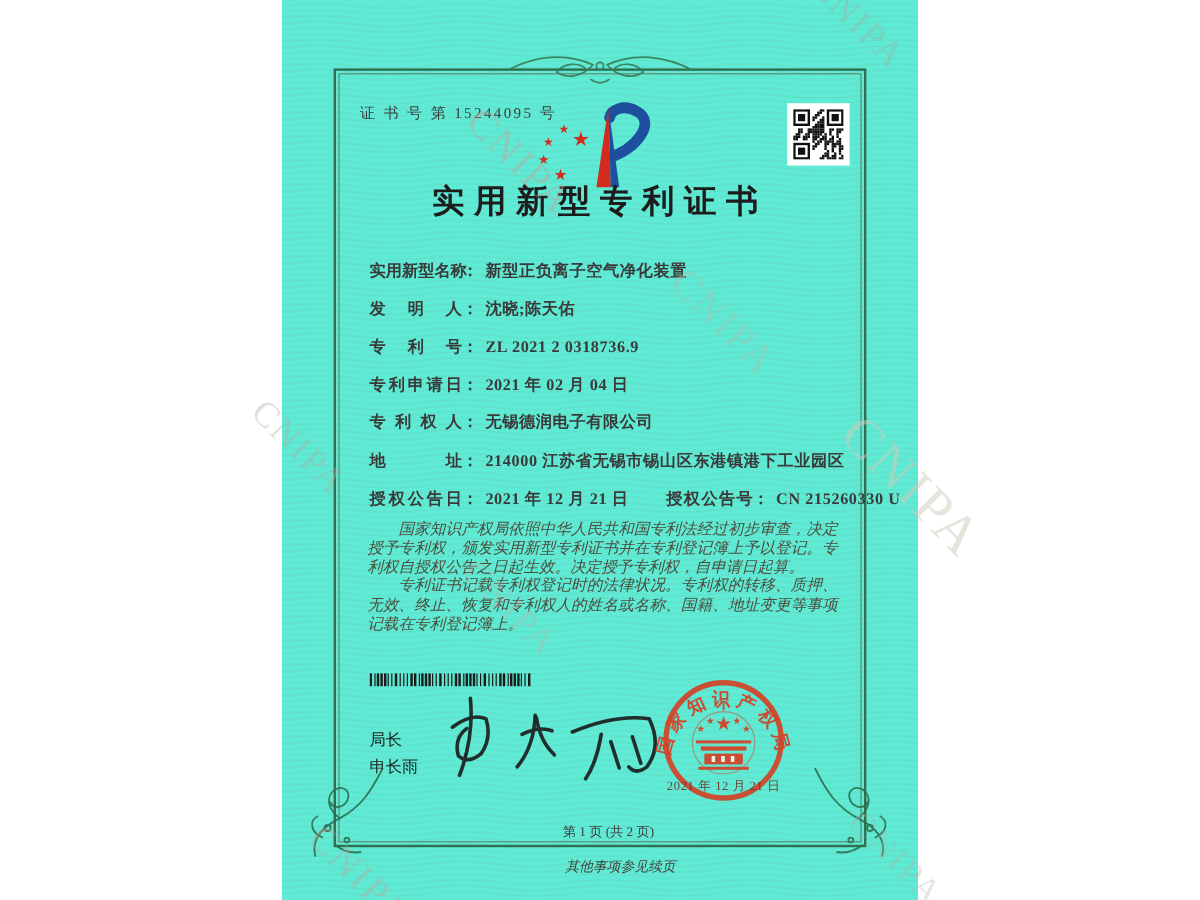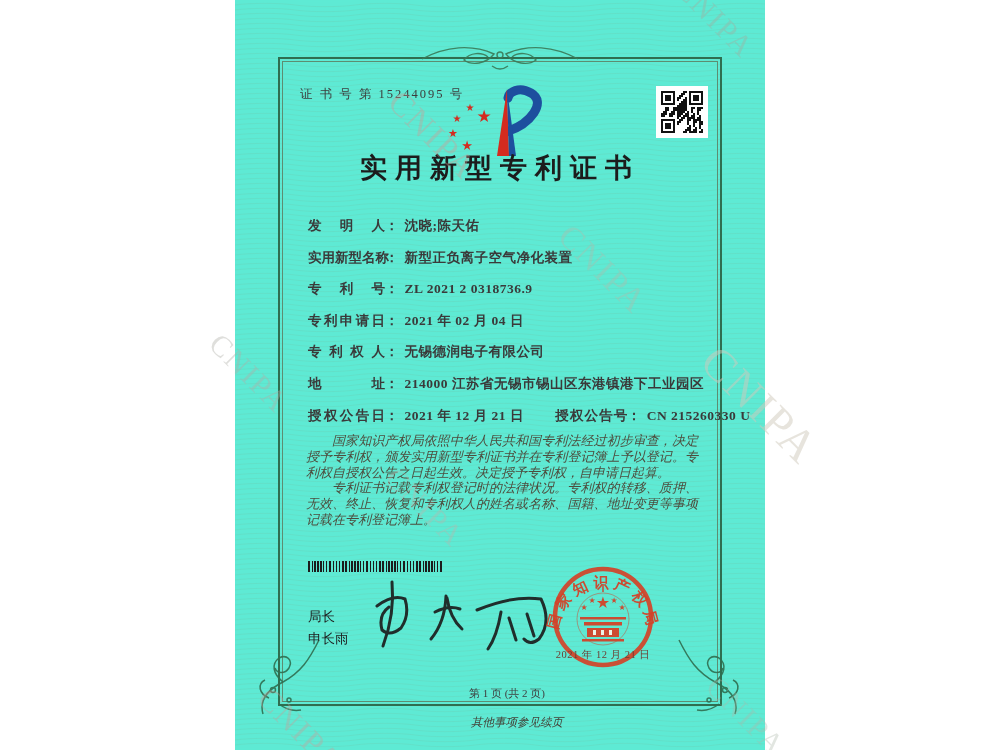"发明人： 沈晓;陈天佑" div.frow { order: before "实用新型名称： 新型正负离子空气净化装置" -> after "实用新型名称： 新型正负离子空气净化装置" }
